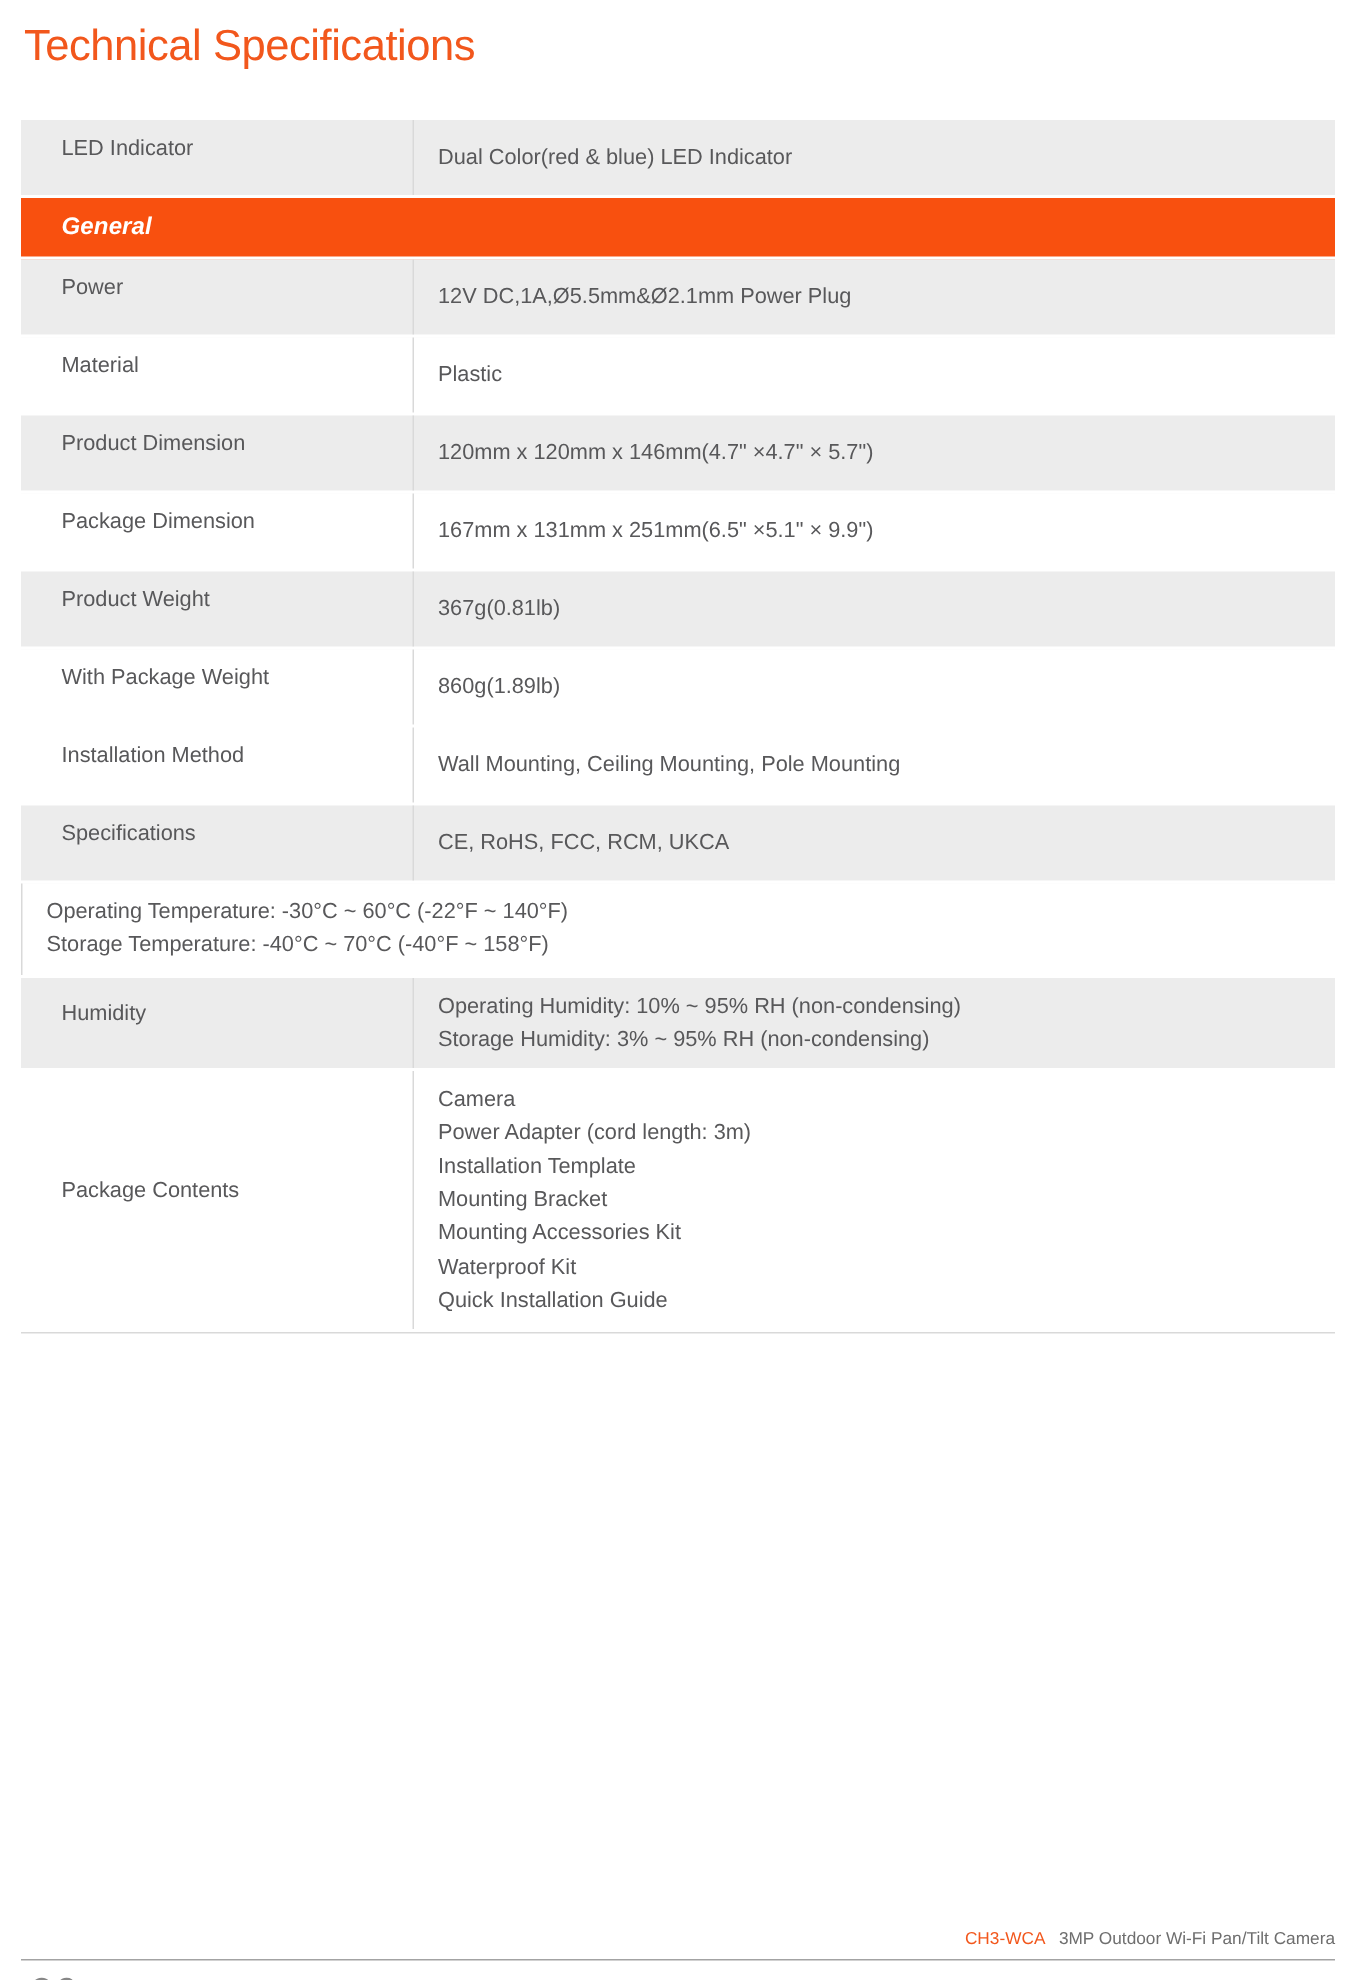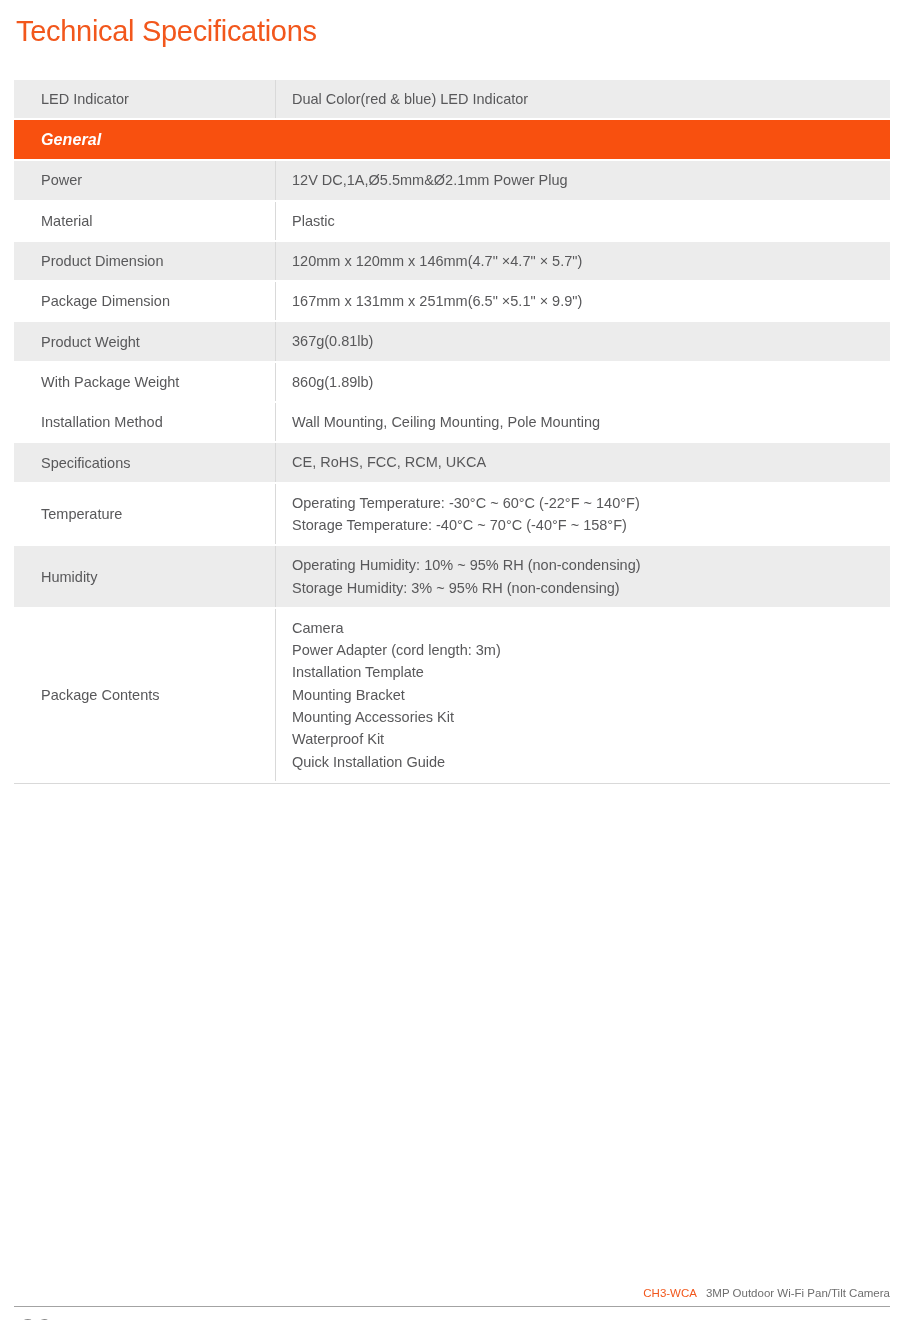"LED Indicator" .label-cell { padding: 8px 12px 8px 27px -> 8px 12px 20px 27px }
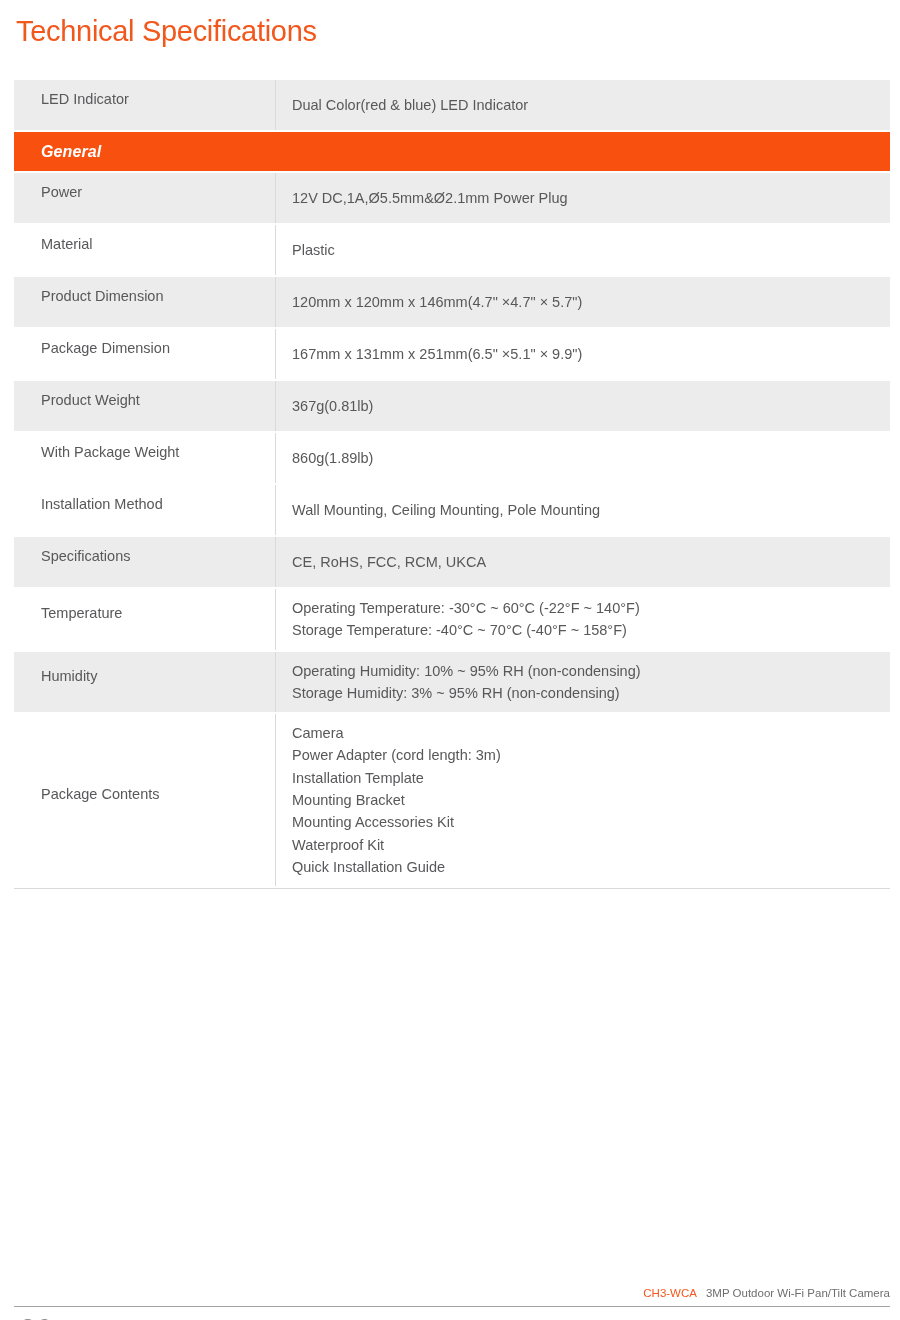"Temperature" div.cell { html: <div> <span>Temperature</span> </div> -> none }
